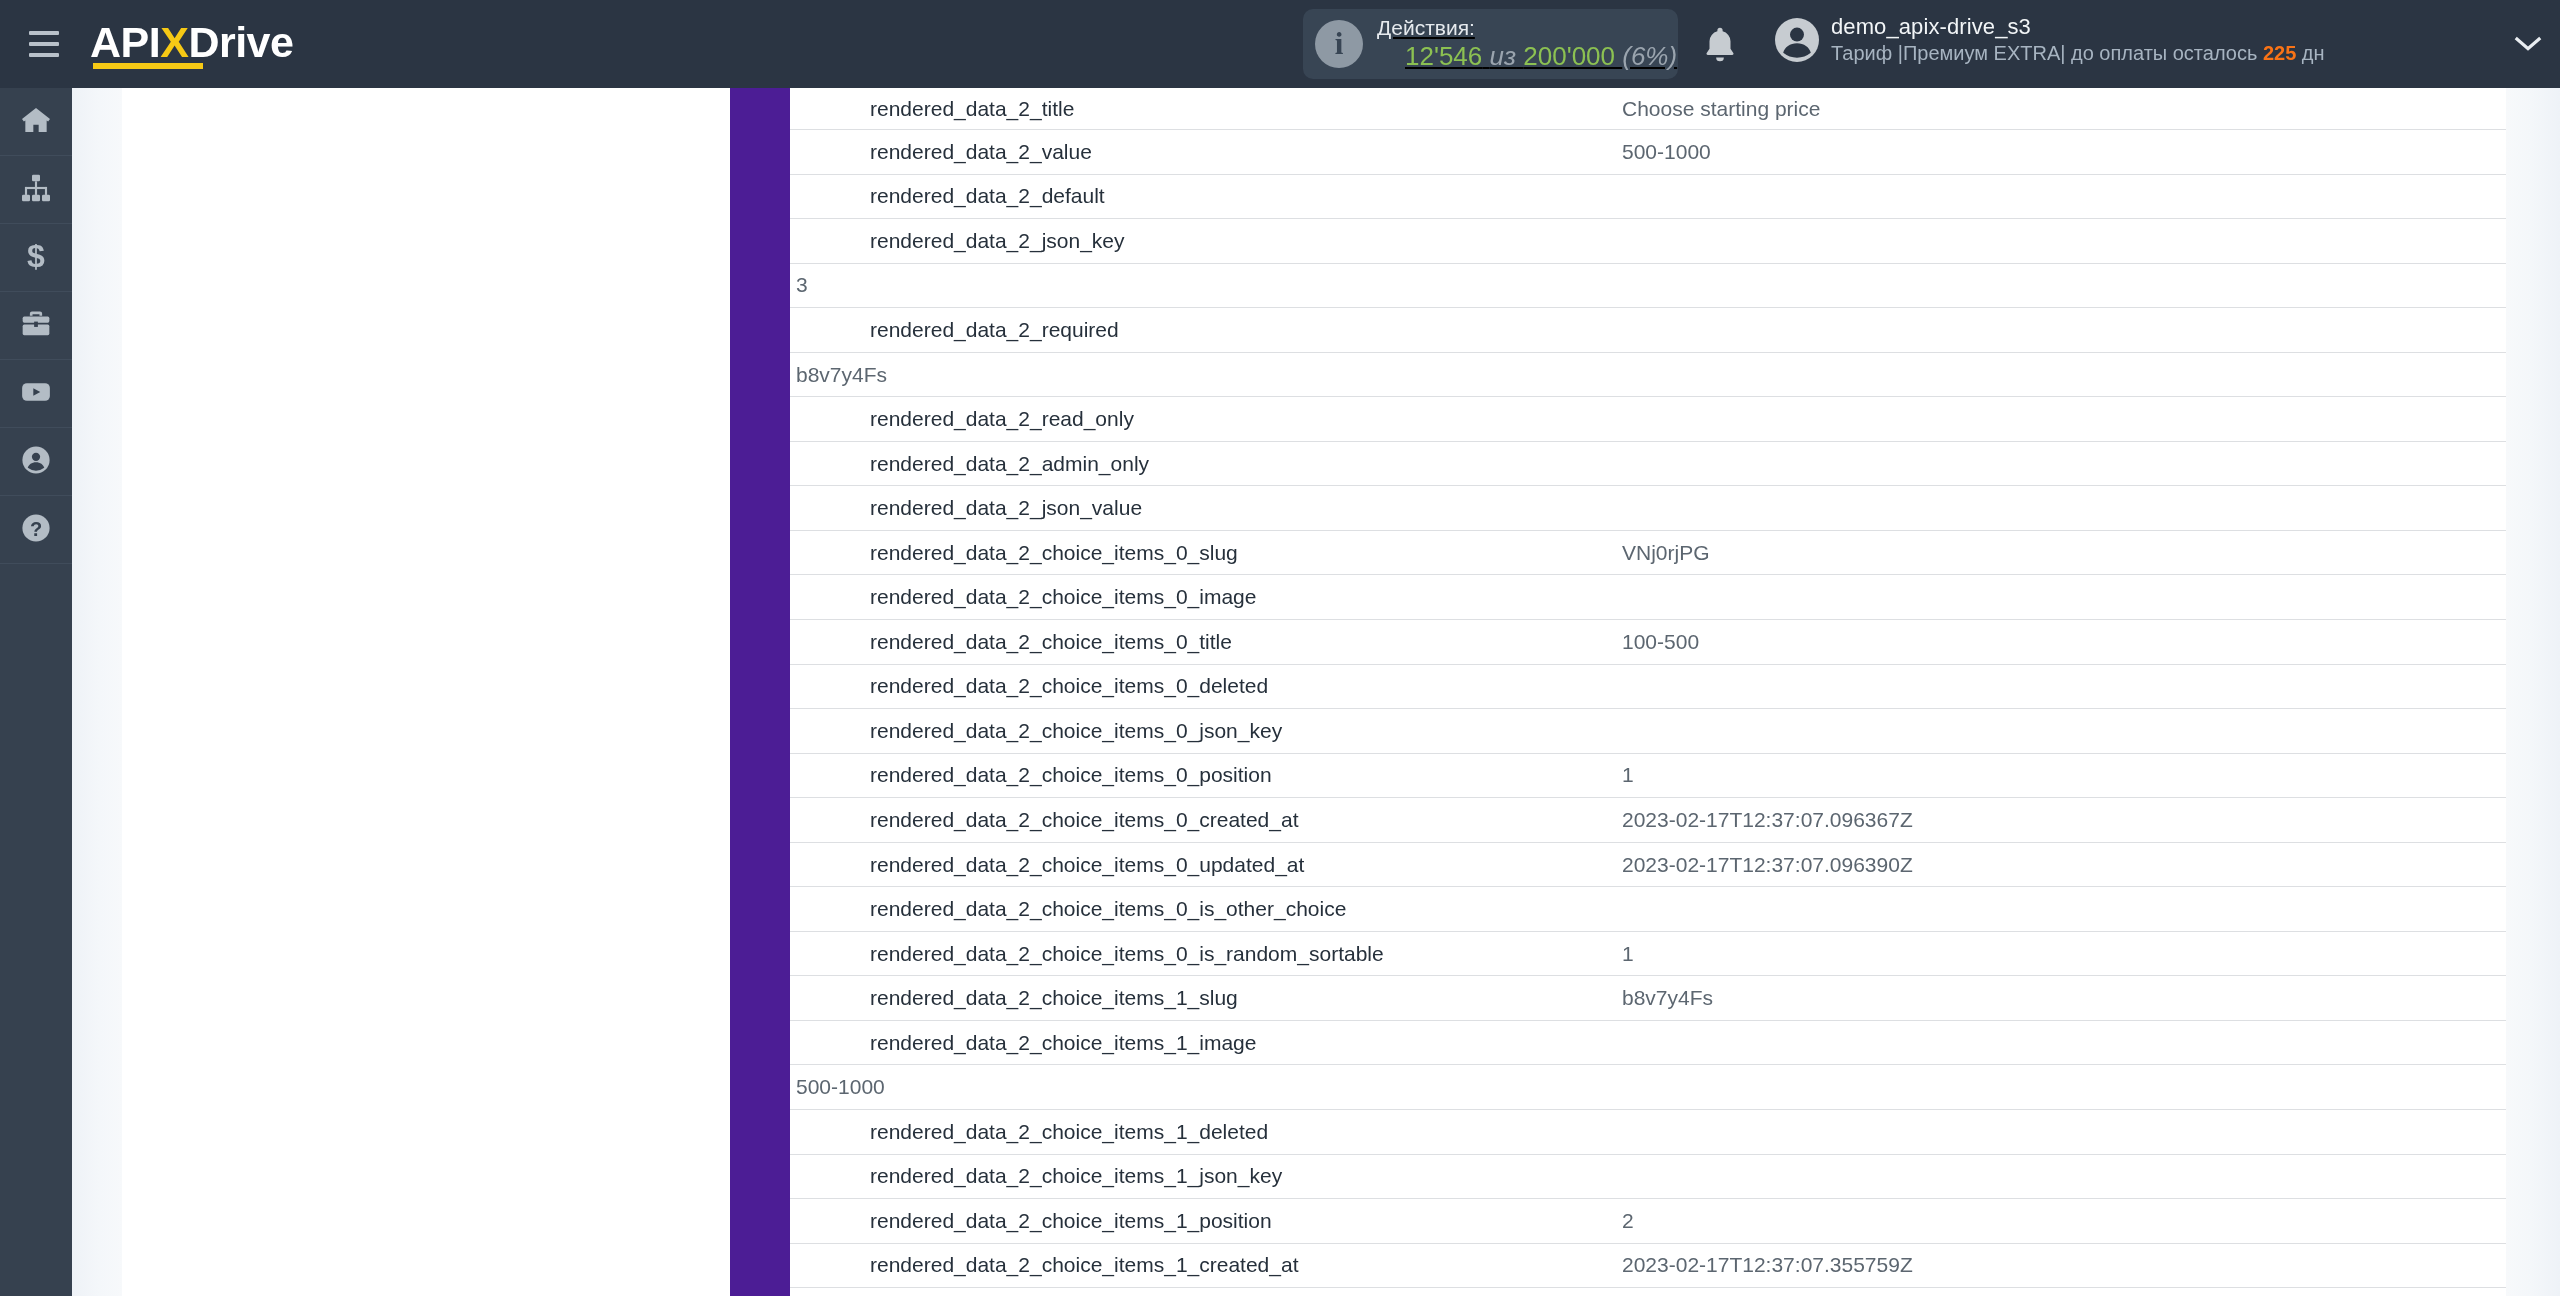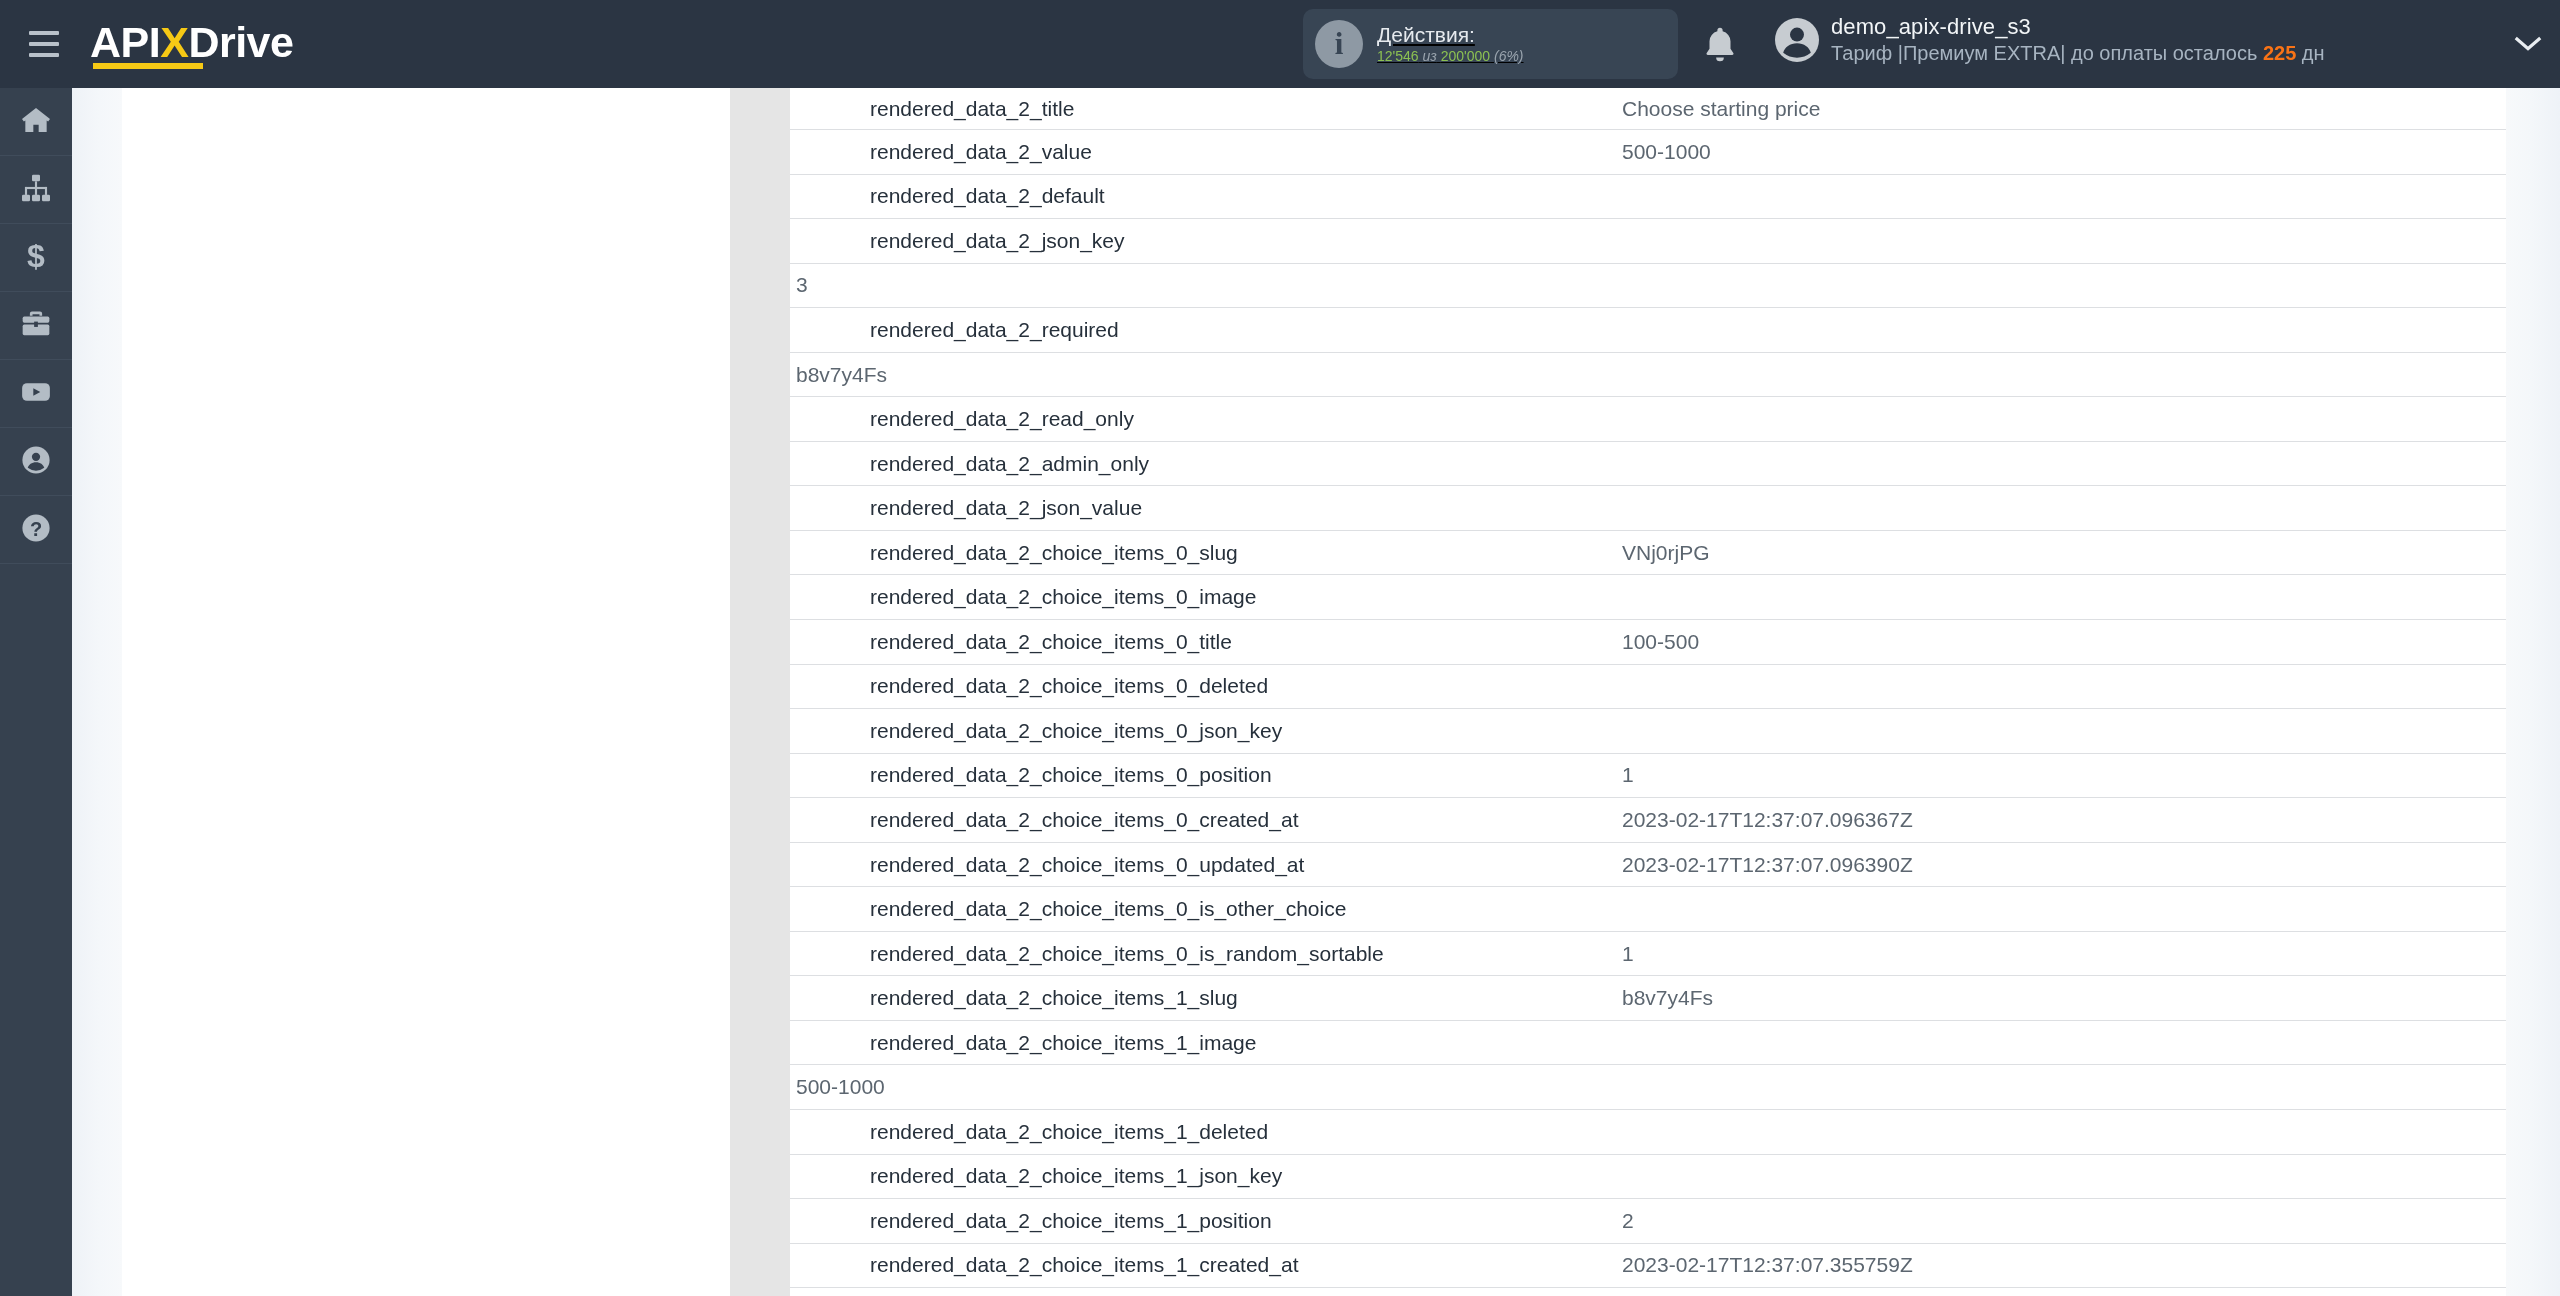"12'546 из 200'000 (6%)" .actions-counts { font-size: 14px -> 26px; margin-left: none -> 28px }
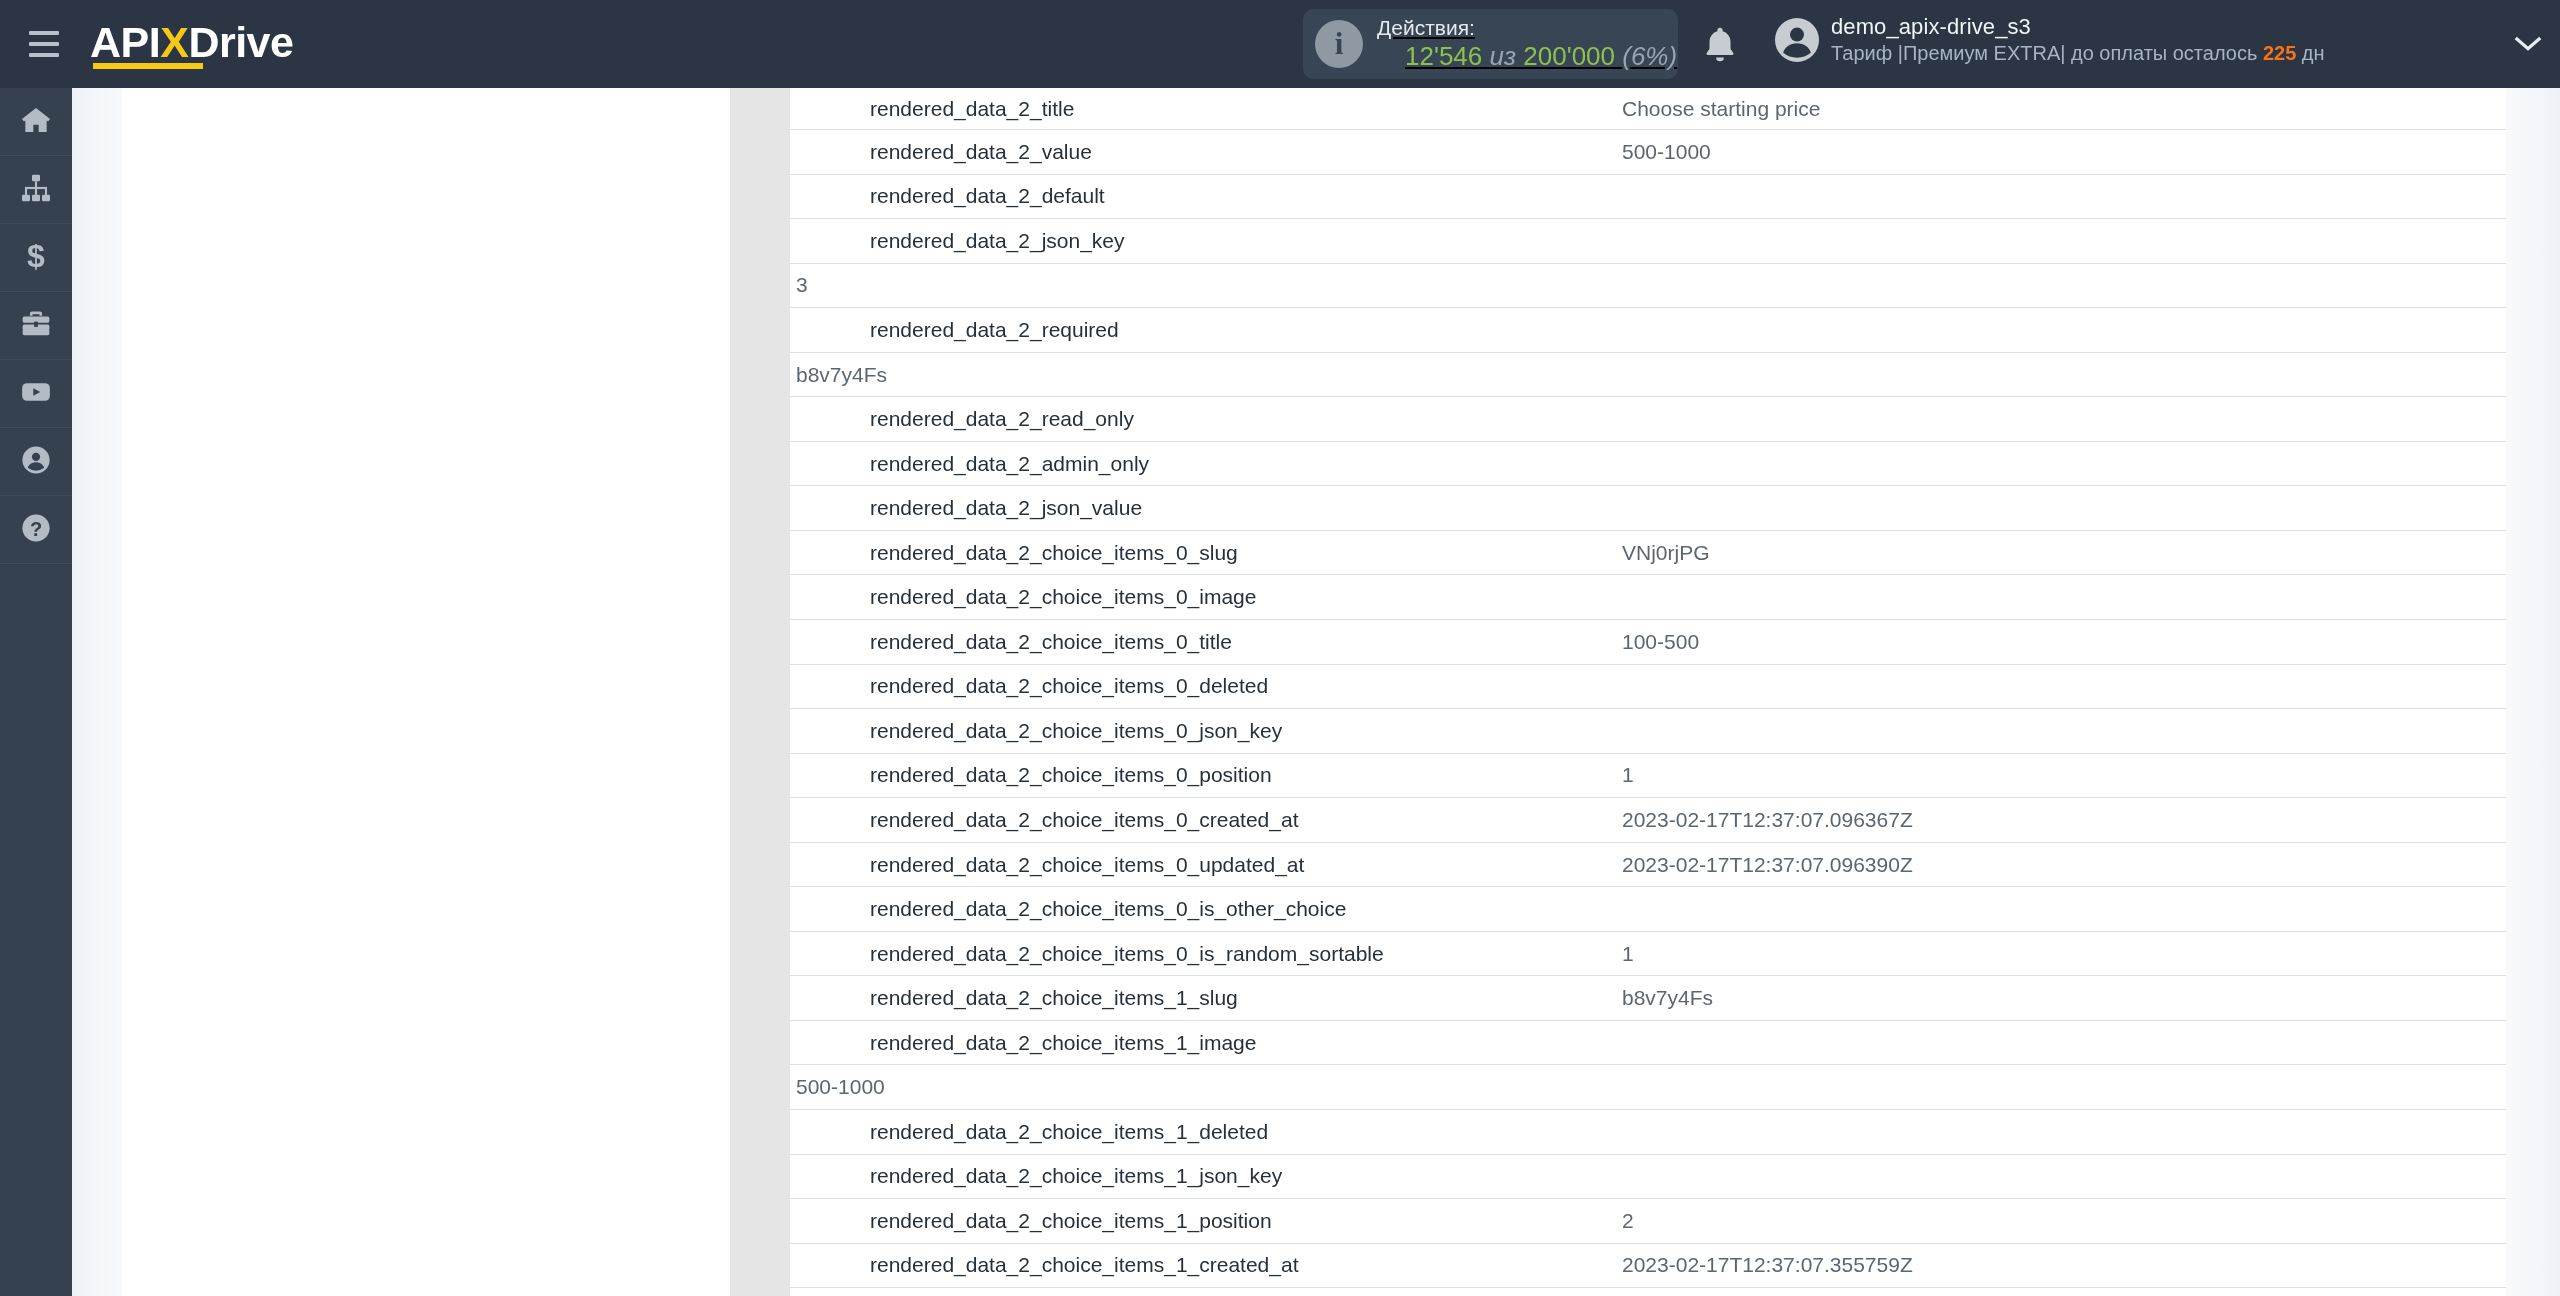"rendered_data_2_title" .body-wrap { background: #e5e5e5 -> #4c1d95 }
